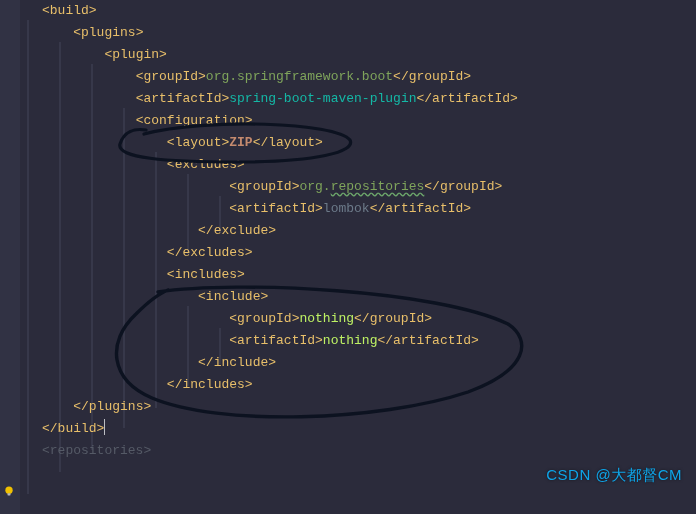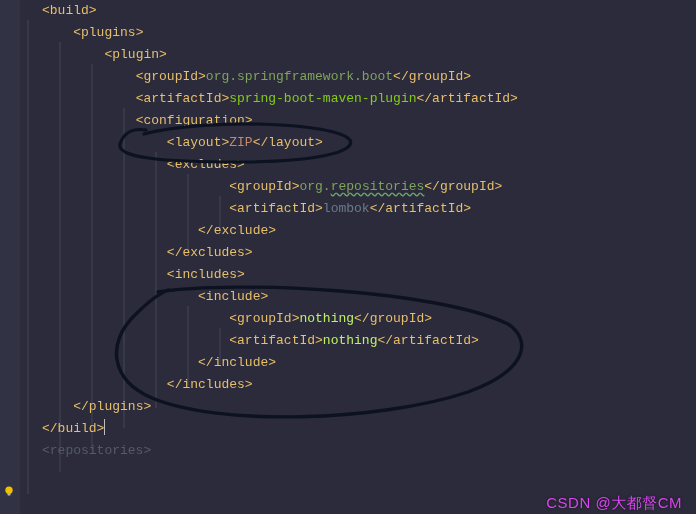"spring-boot-maven-plugin" .link { color: #84cc16 -> #14b8a6 }
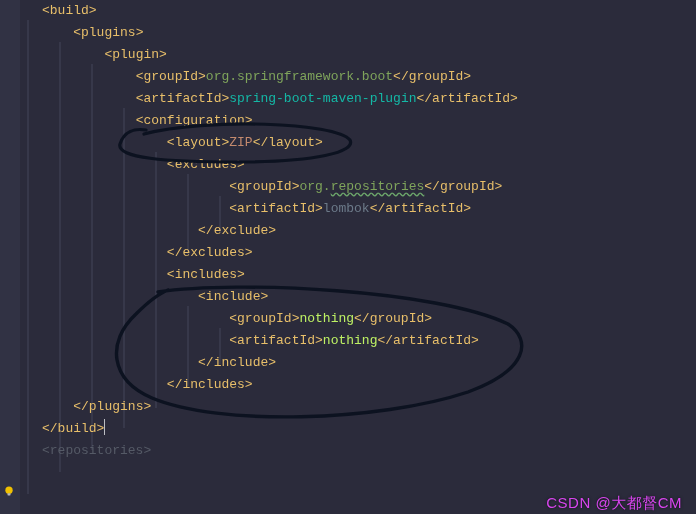"ZIP" .val { font-weight: none -> bold }
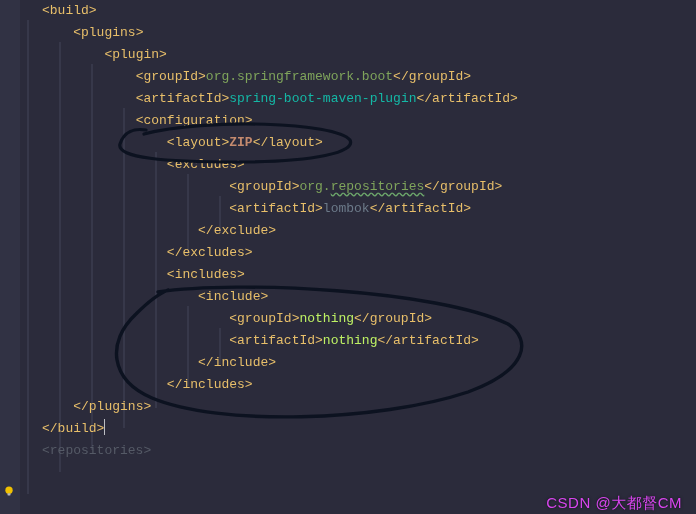"CSDN @大都督CM" .watermark { bottom: 0 -> 28px; color: #d946ef -> #0ea5e9 }
